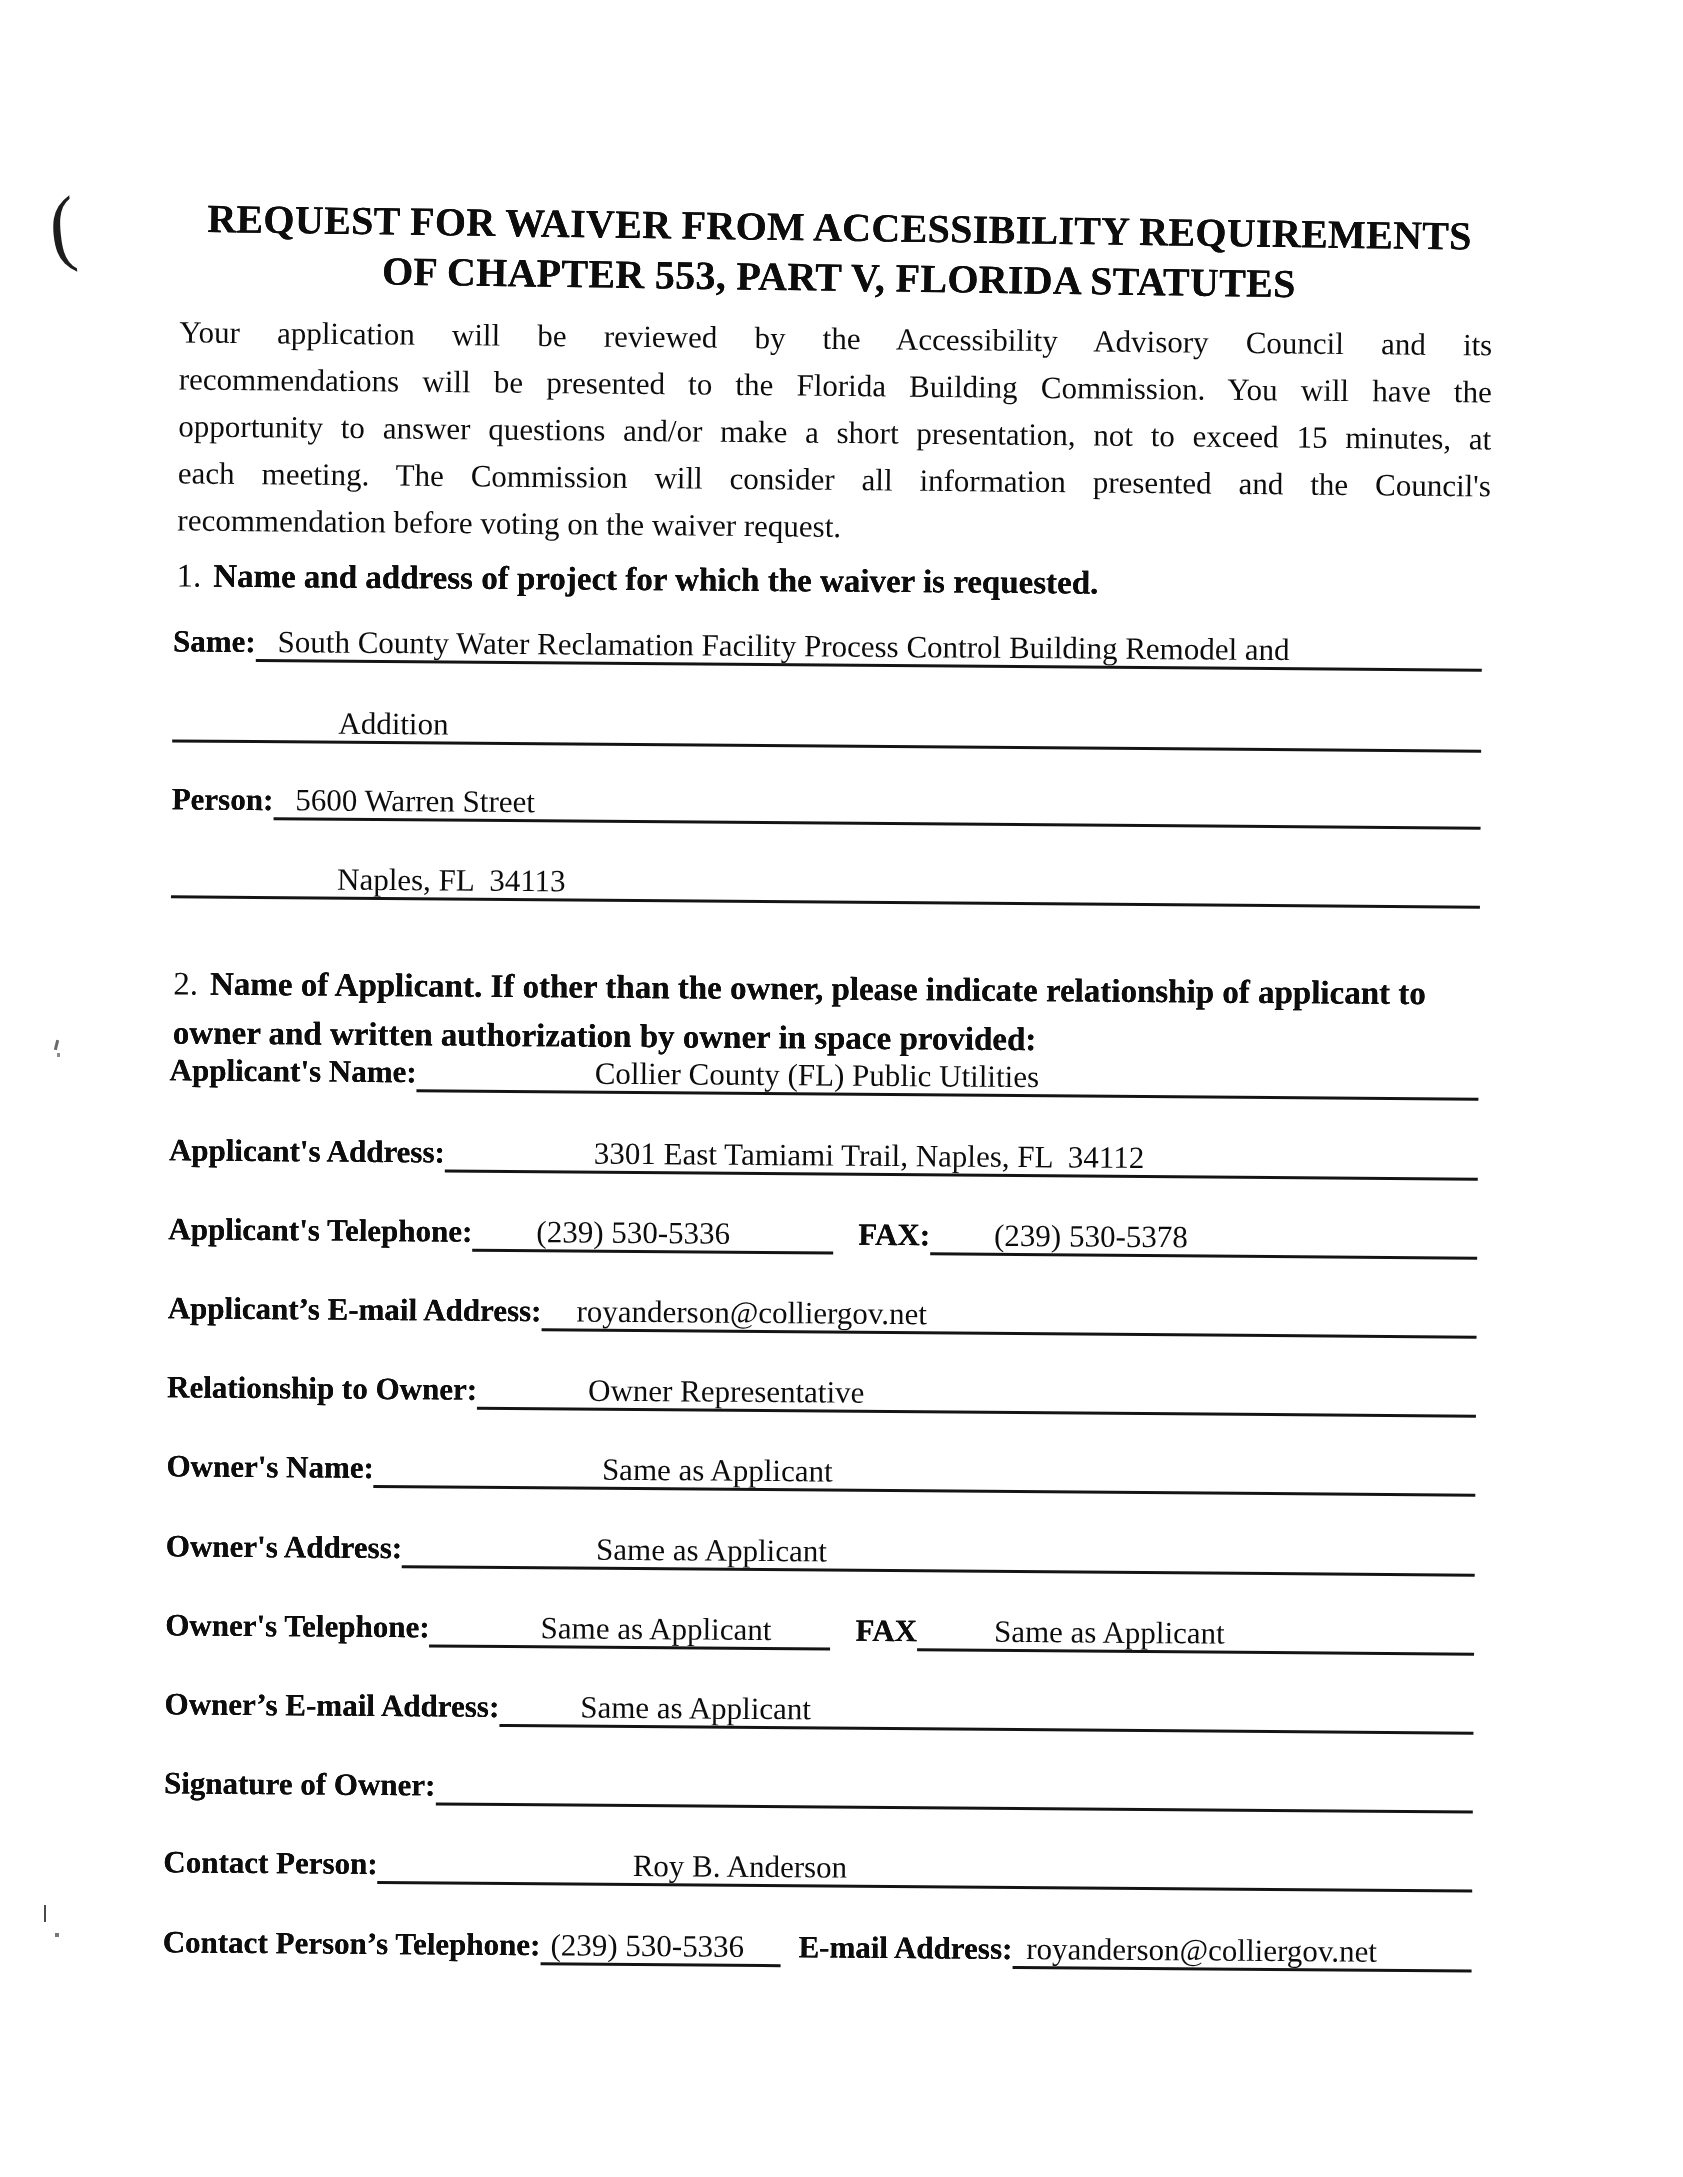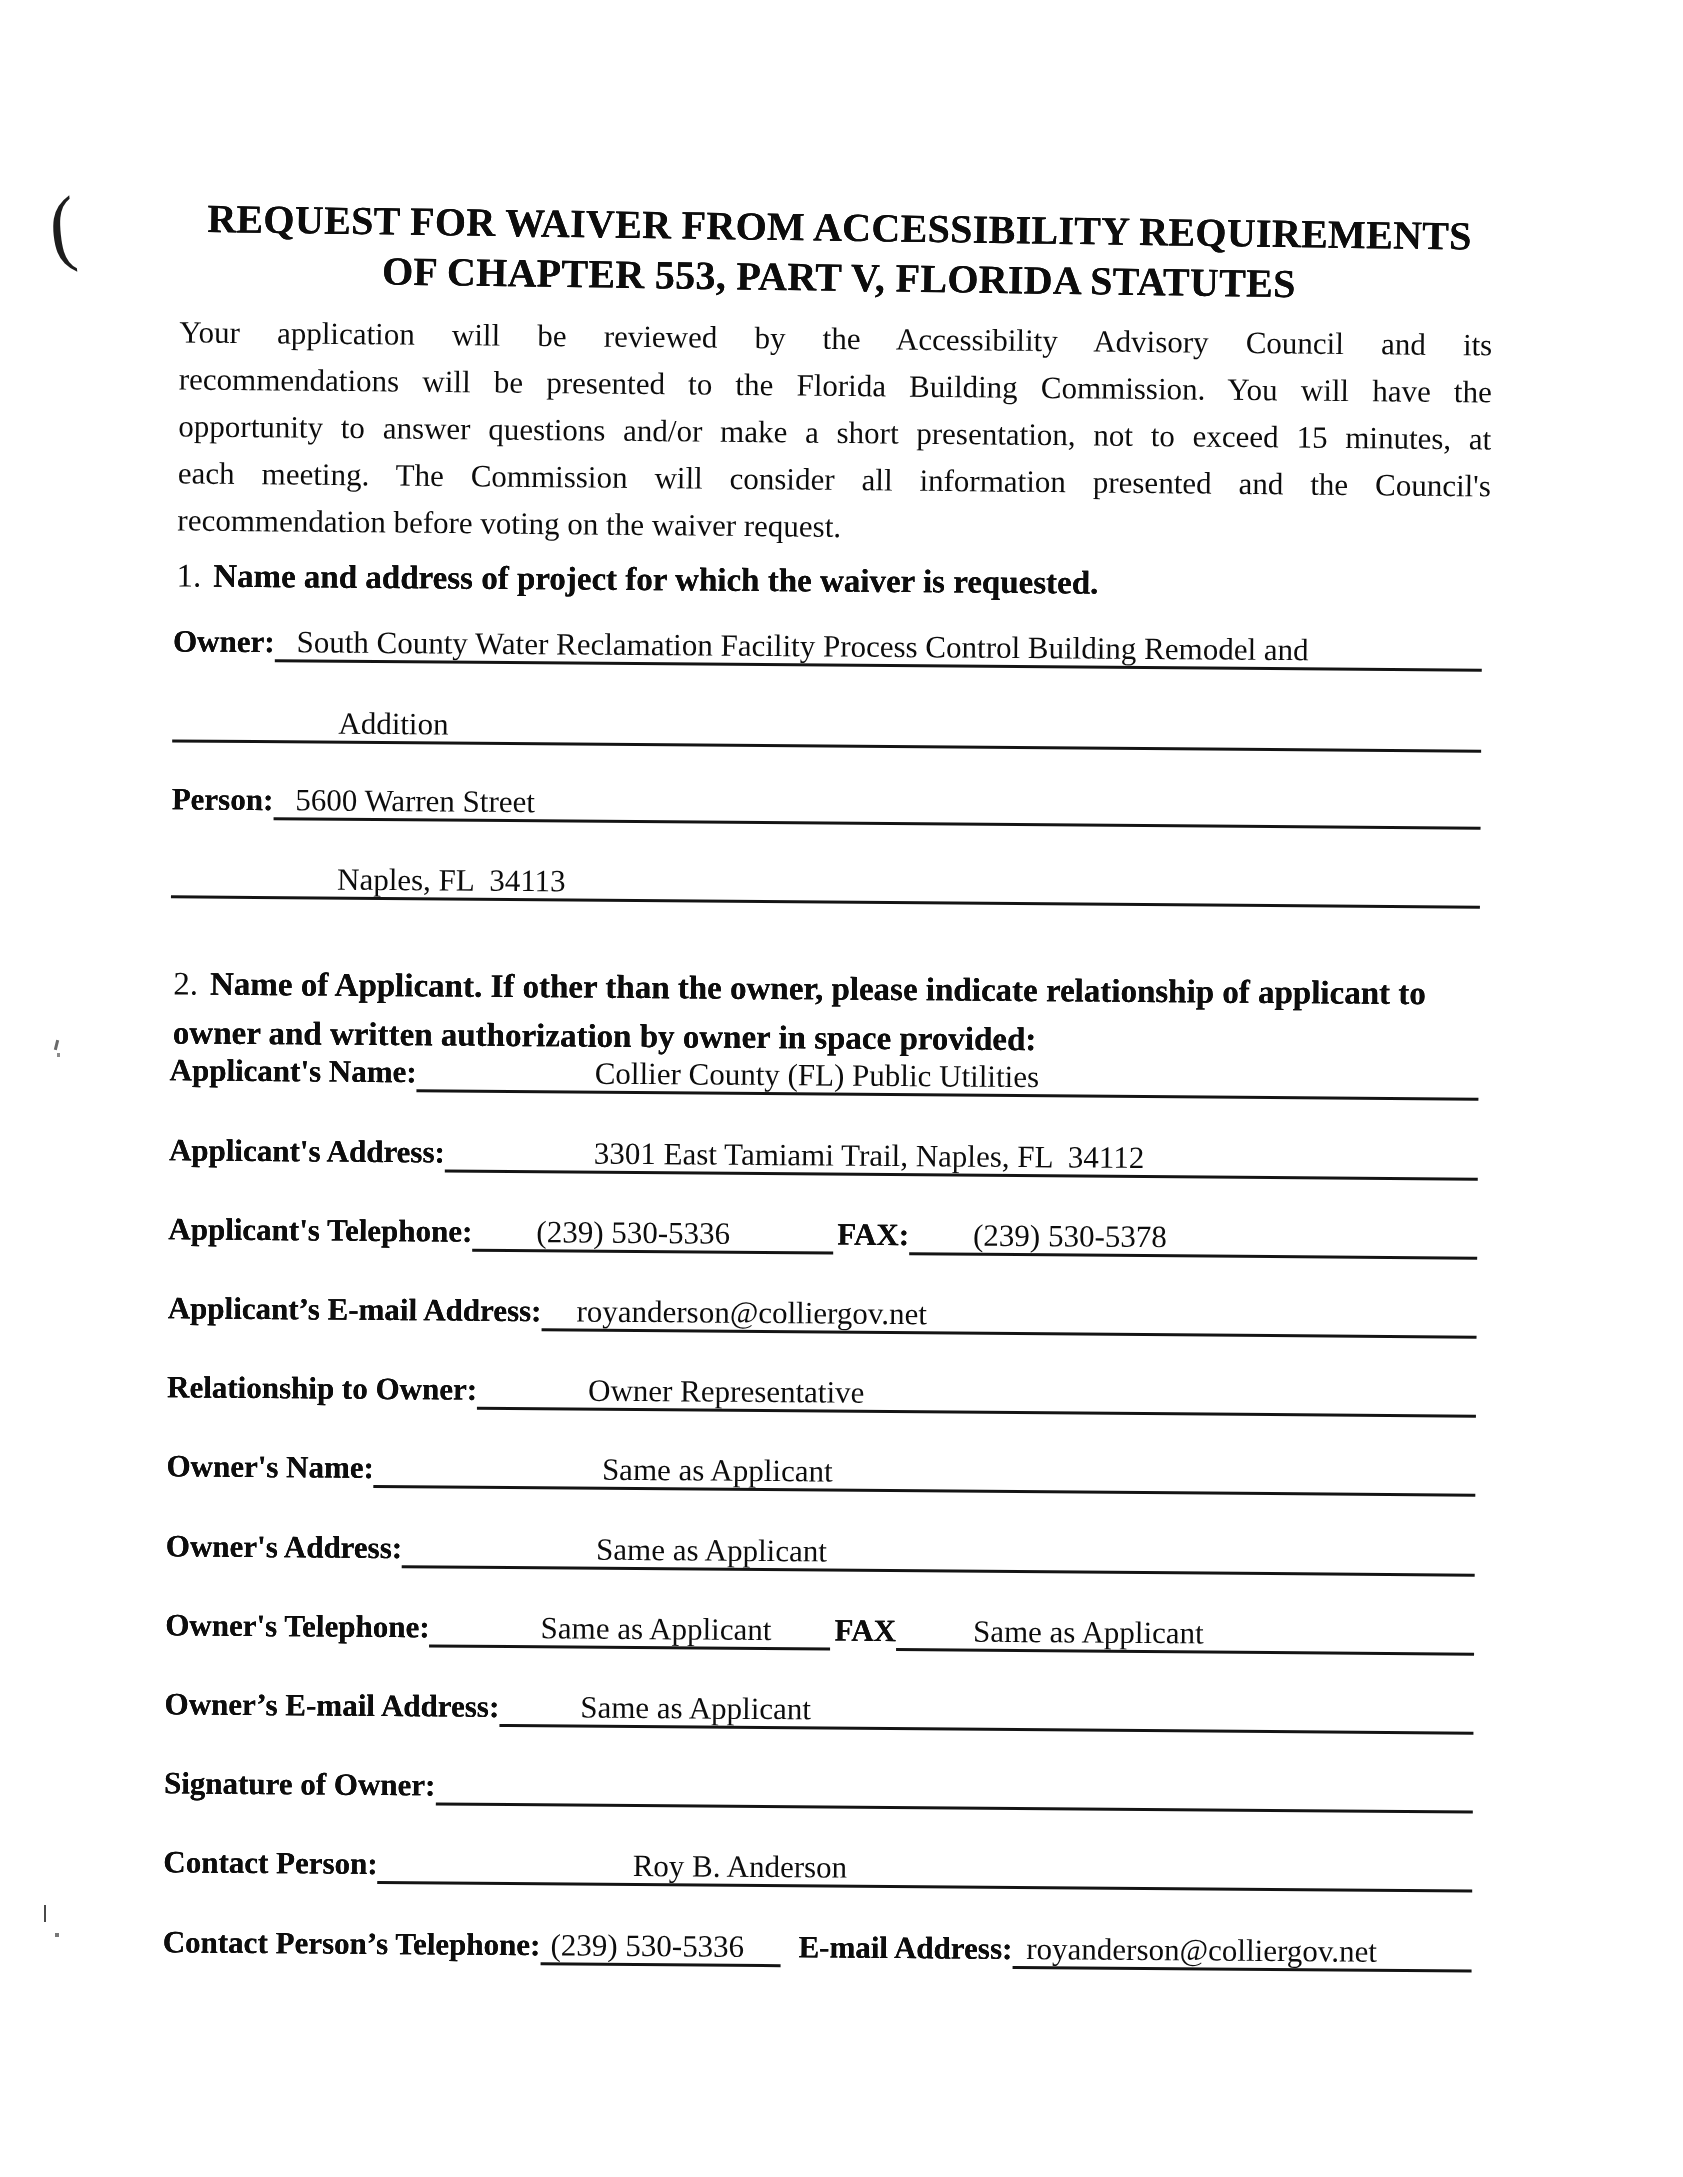"Owner:" span.lbl { text: Owner -> Same }
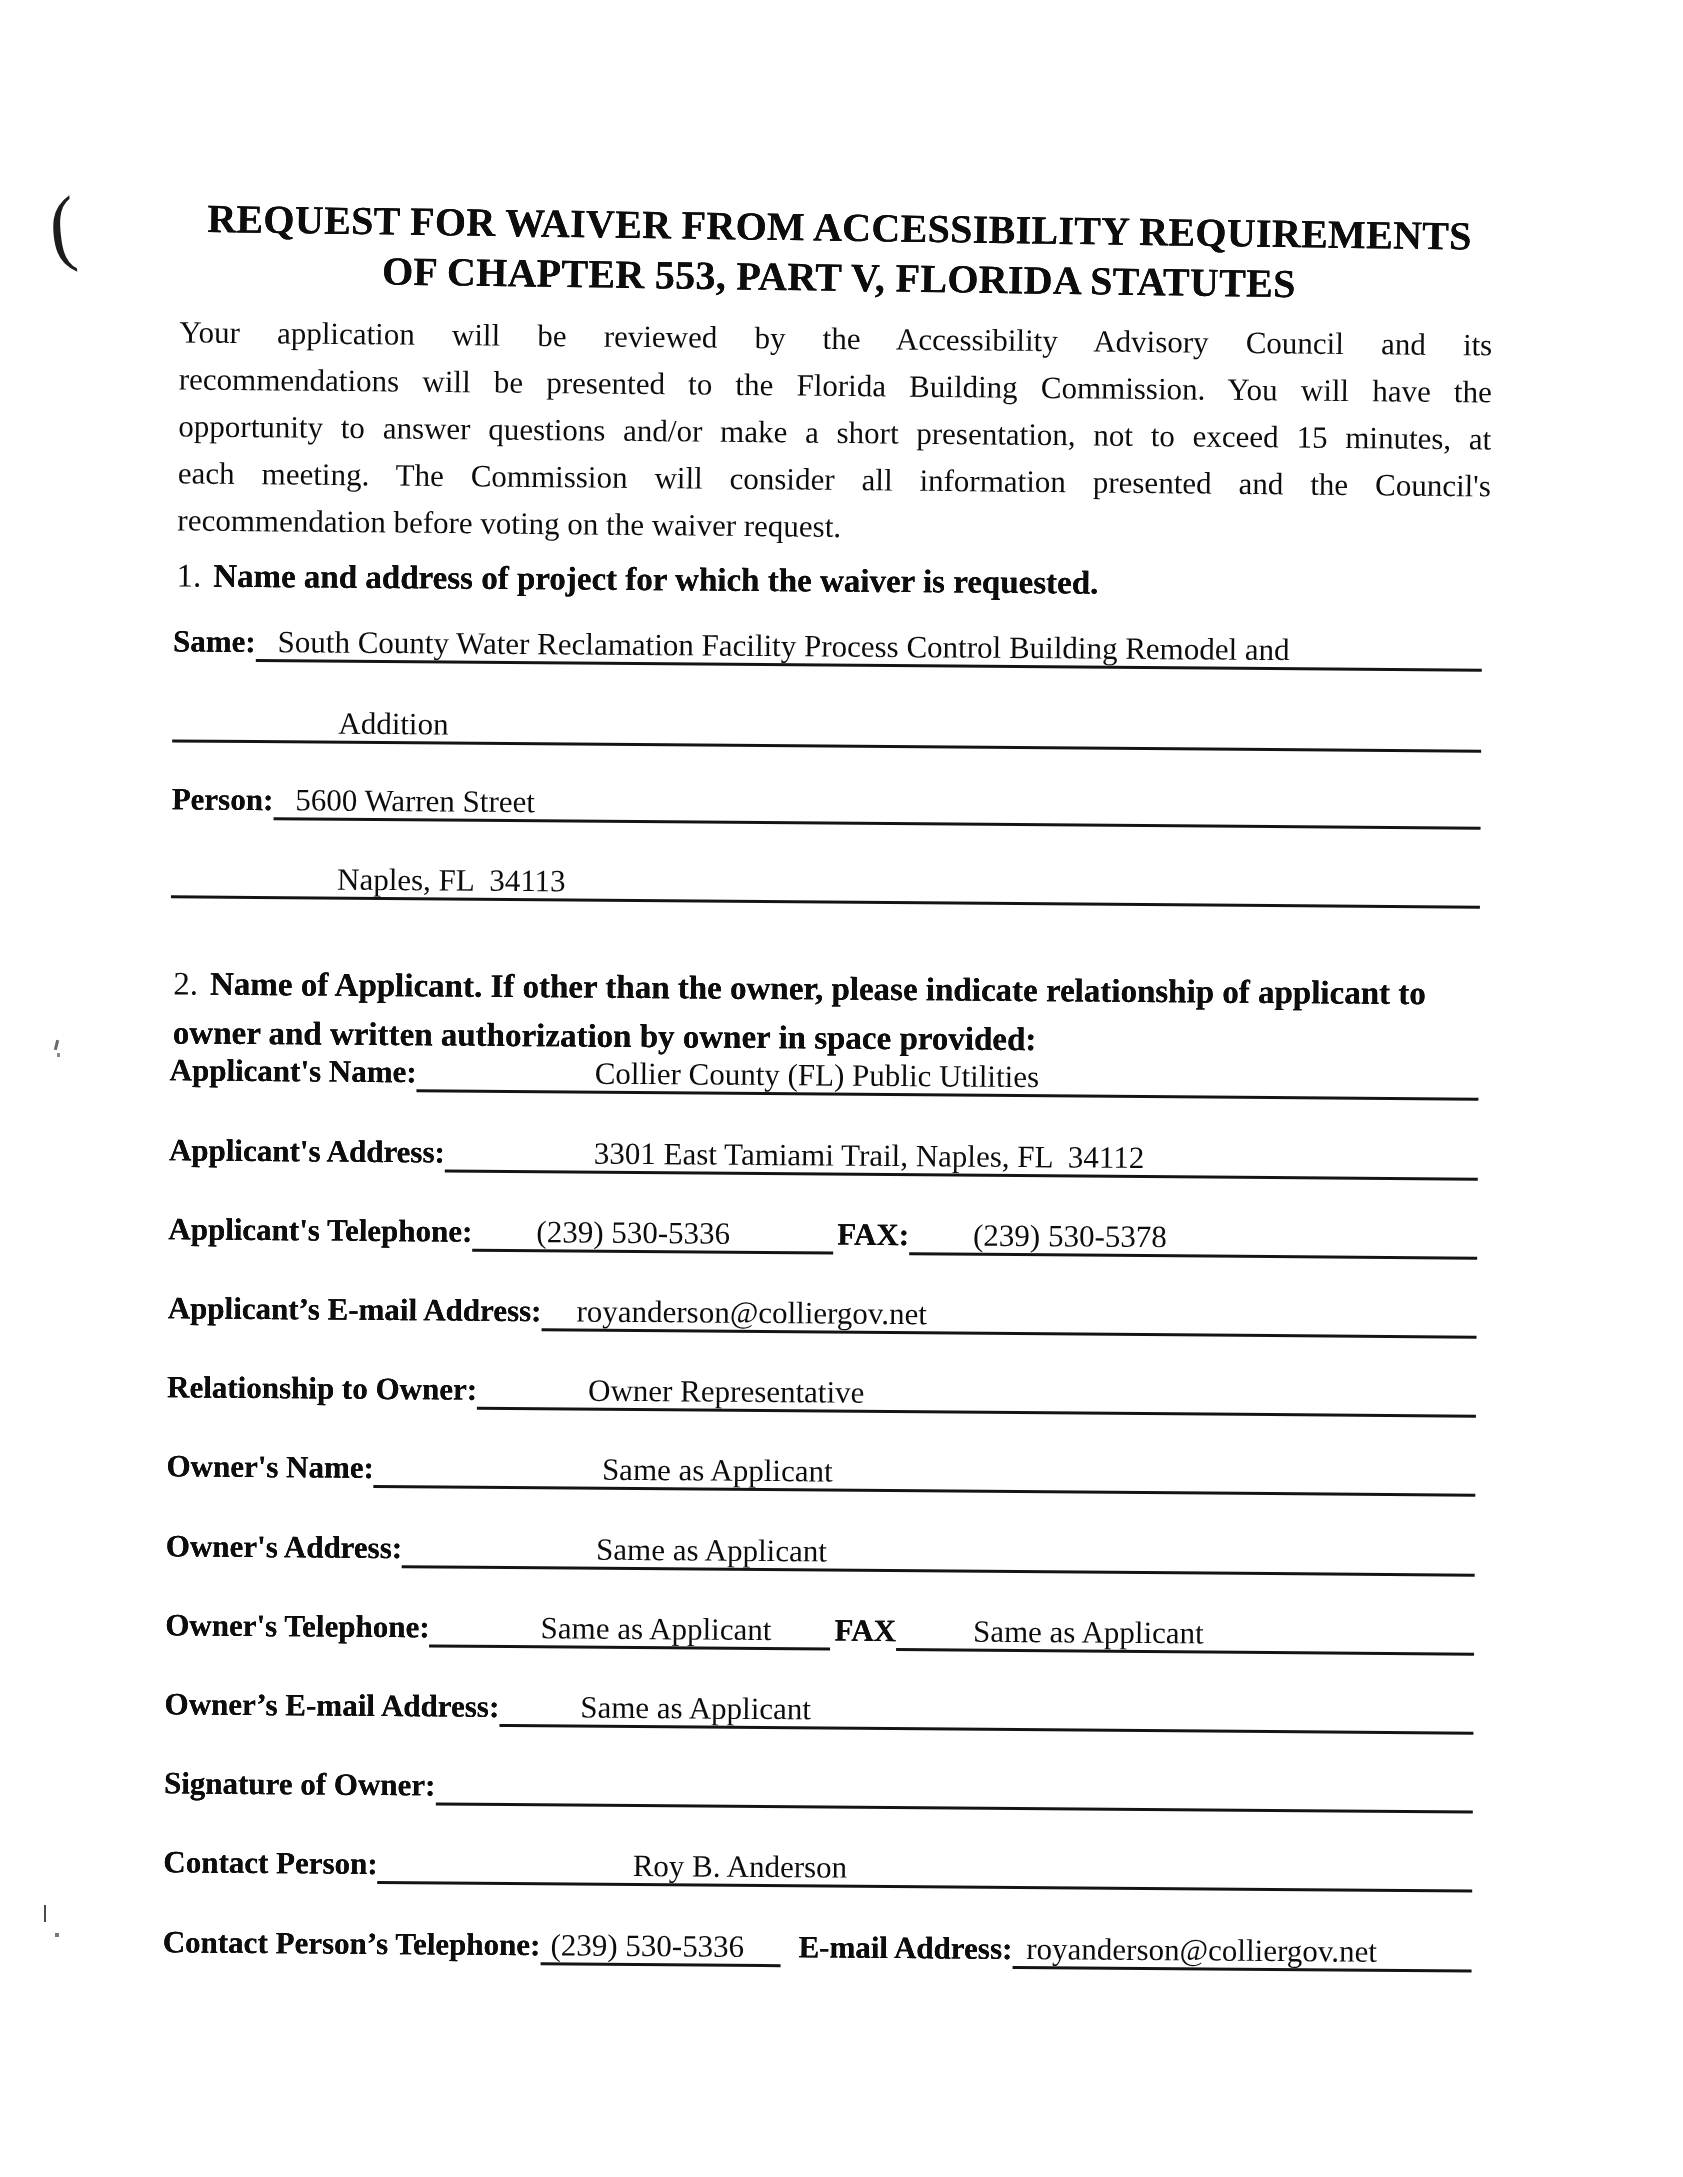"FAX:" .midlbl { margin-left: 4px -> 25px }
